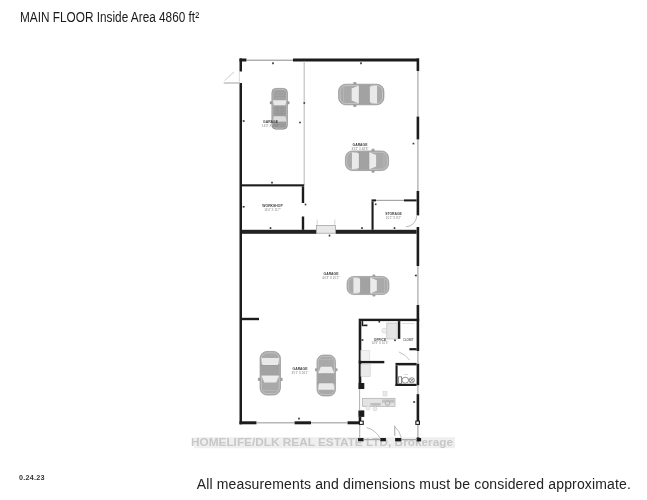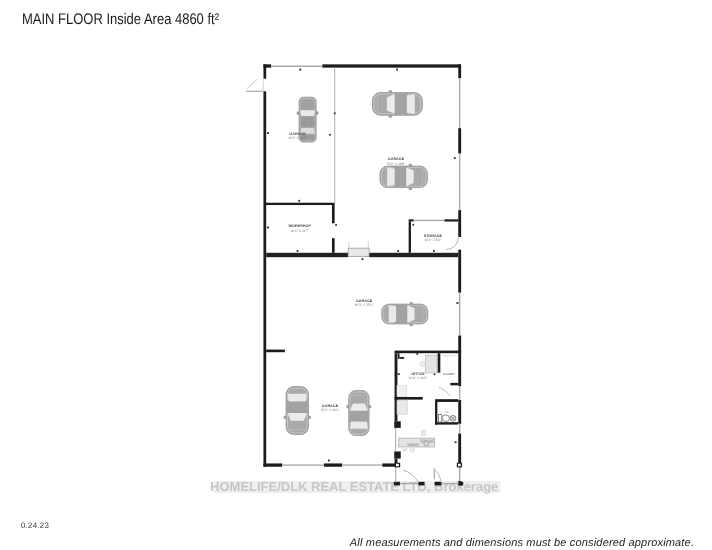"0.24.23" #footL { font-weight: normal -> bold }
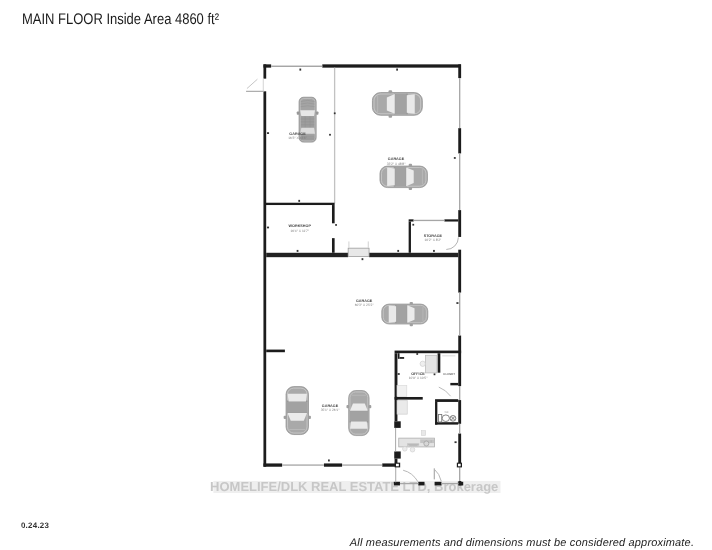"All measurements and dimensions must" #footR { font-size: 10px -> 14px; font-style: italic -> none; top: 488px -> 476px }
